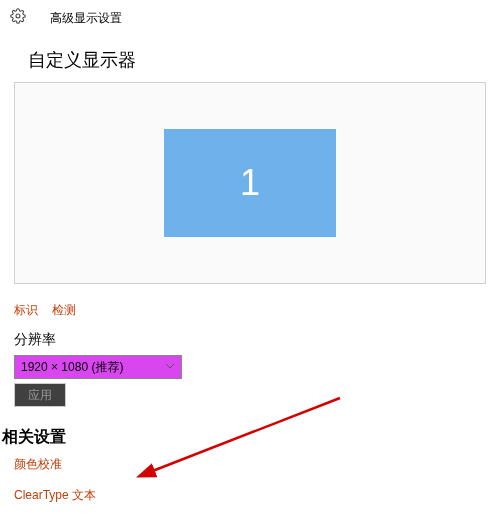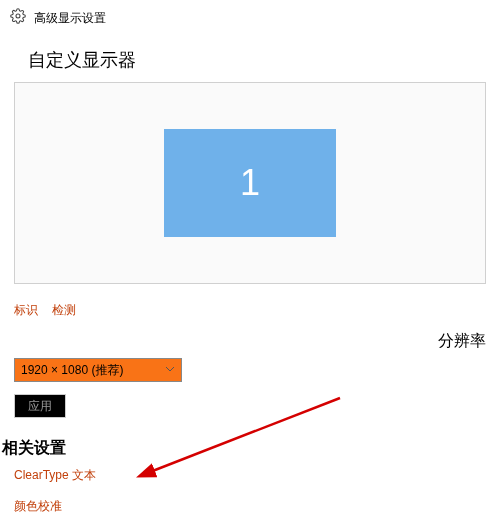"高级显示设置" .header { gap: 8px -> 24px }
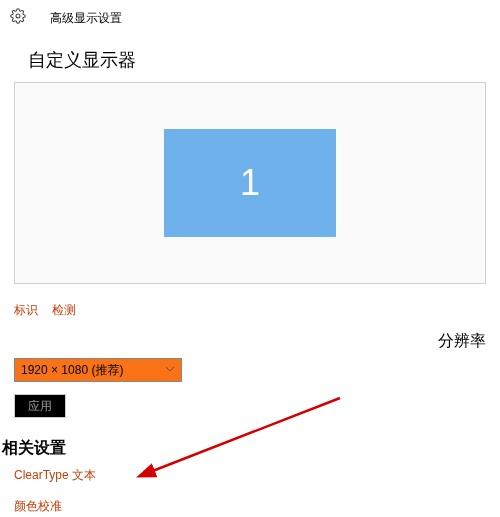"分辨率" .field-label { font-size: 16px -> 14px; text-align: right -> none }
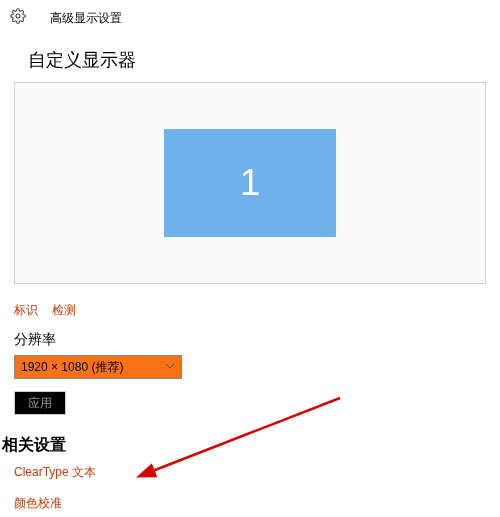"1920 × 1080 (推荐)" .select { background: #f97316 -> #d946ef; margin: 2px 14px 8px -> 2px 14px 0 }
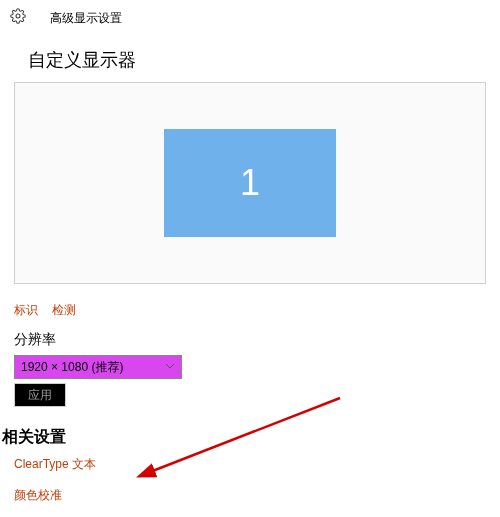"应用" .btn { background: #000000 -> #404040 }
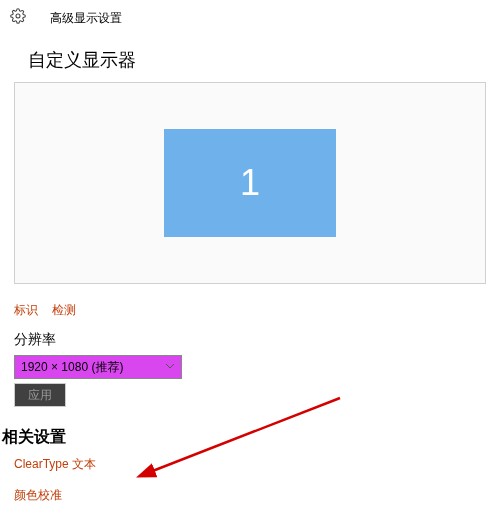"ClearType 文本" span.linkish { order: before "颜色校准" -> after "颜色校准" }
